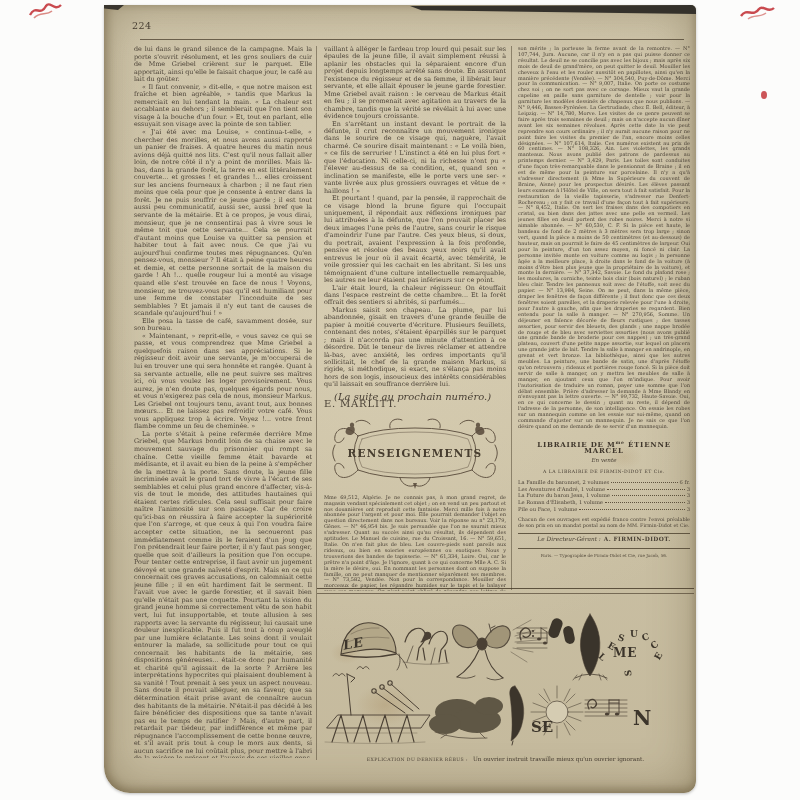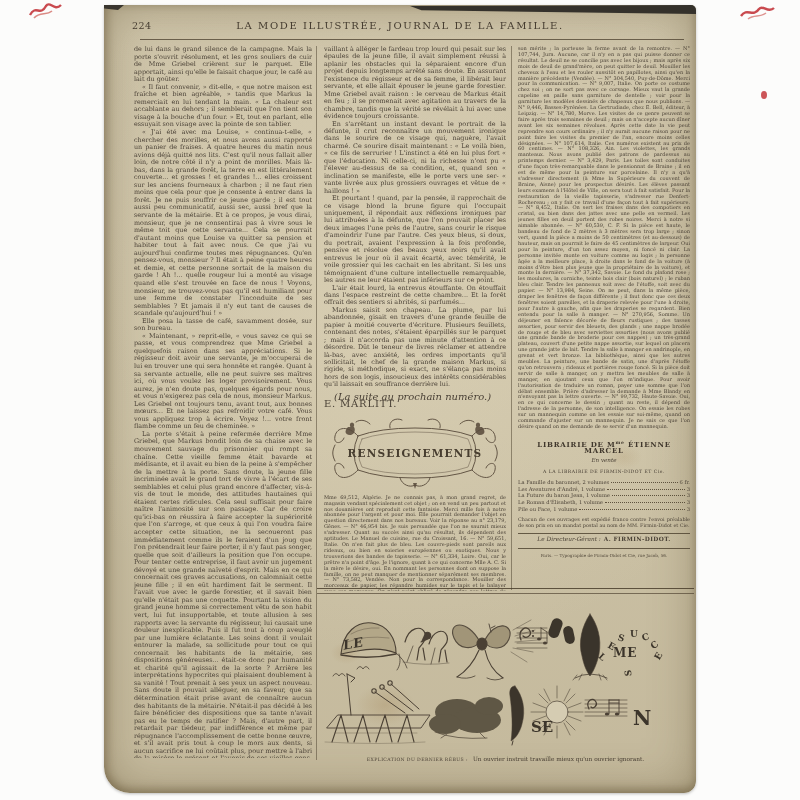"LA MODE ILLUSTRÉE, JOURNAL DE" div.hdr-title { html: <div>LA MODE ILLUSTRÉE, JOURNAL DE LA FAMILLE.</div> -> none }
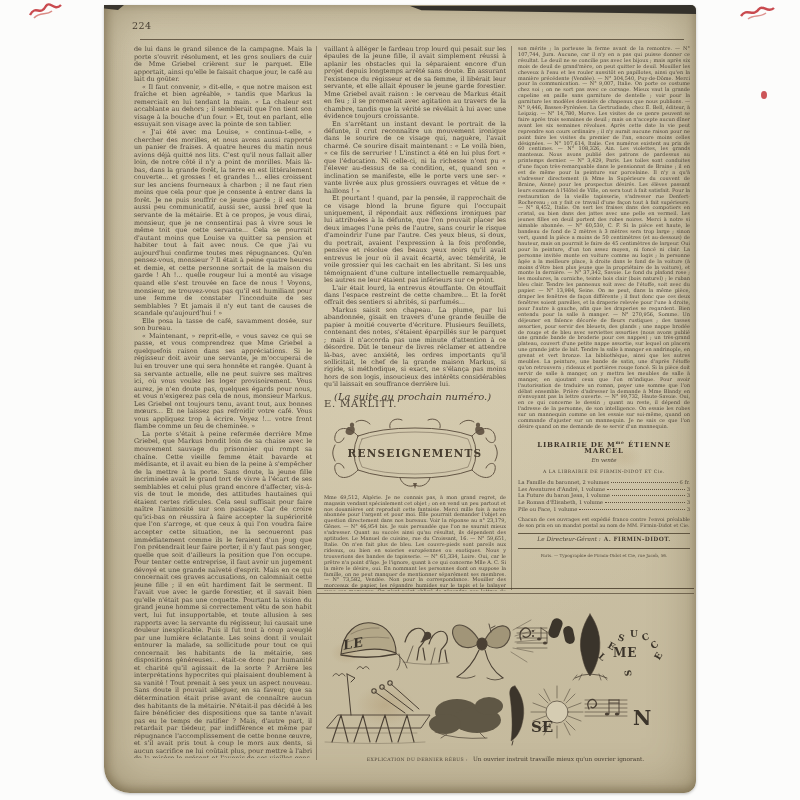"L'air était lourd, la entrevus" p.ind { text: entrevus étouffante -> chaleur régisseur }
